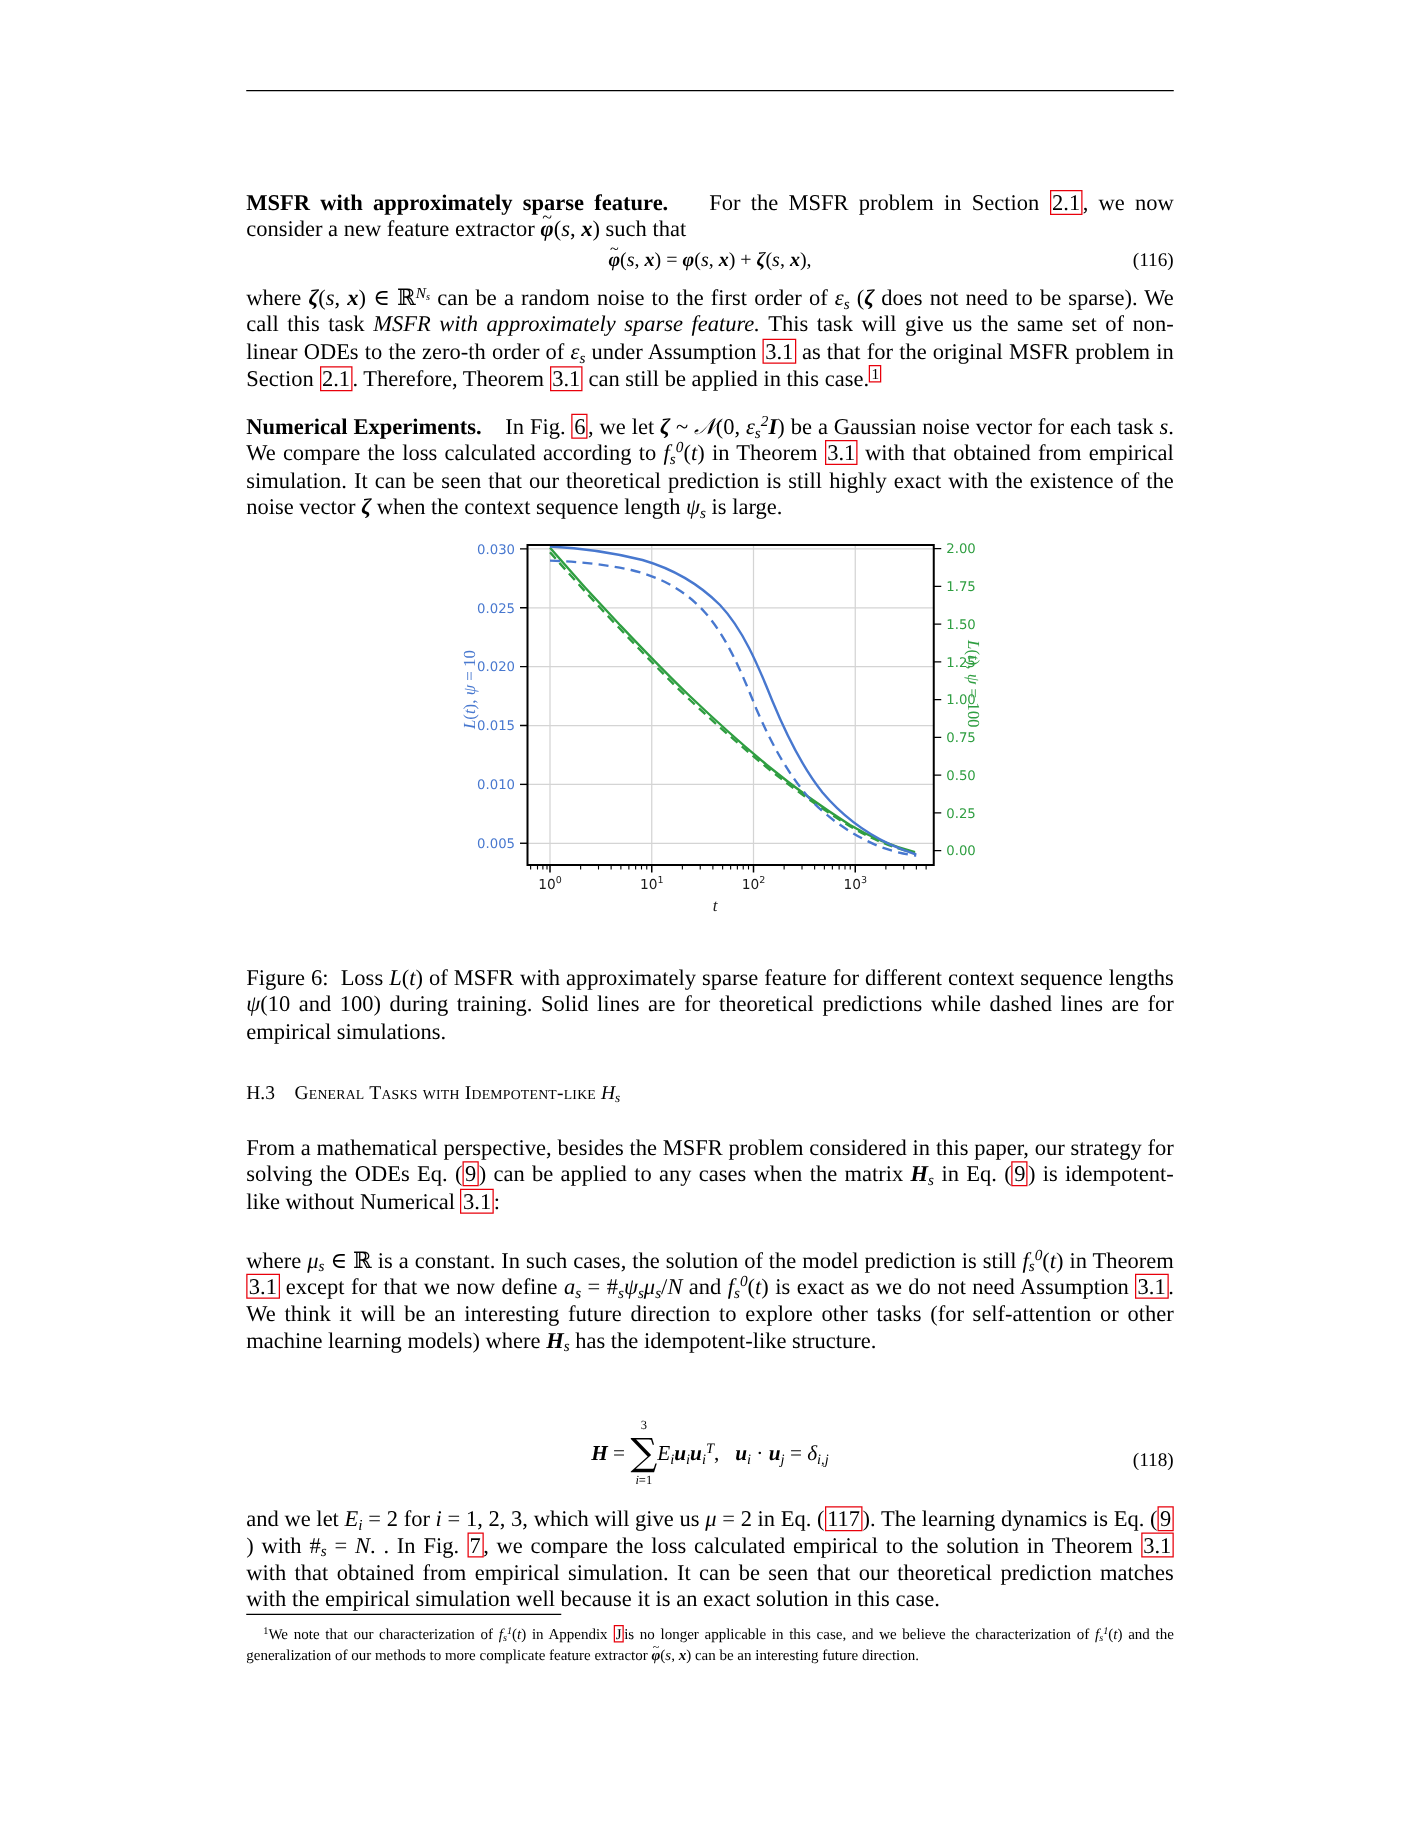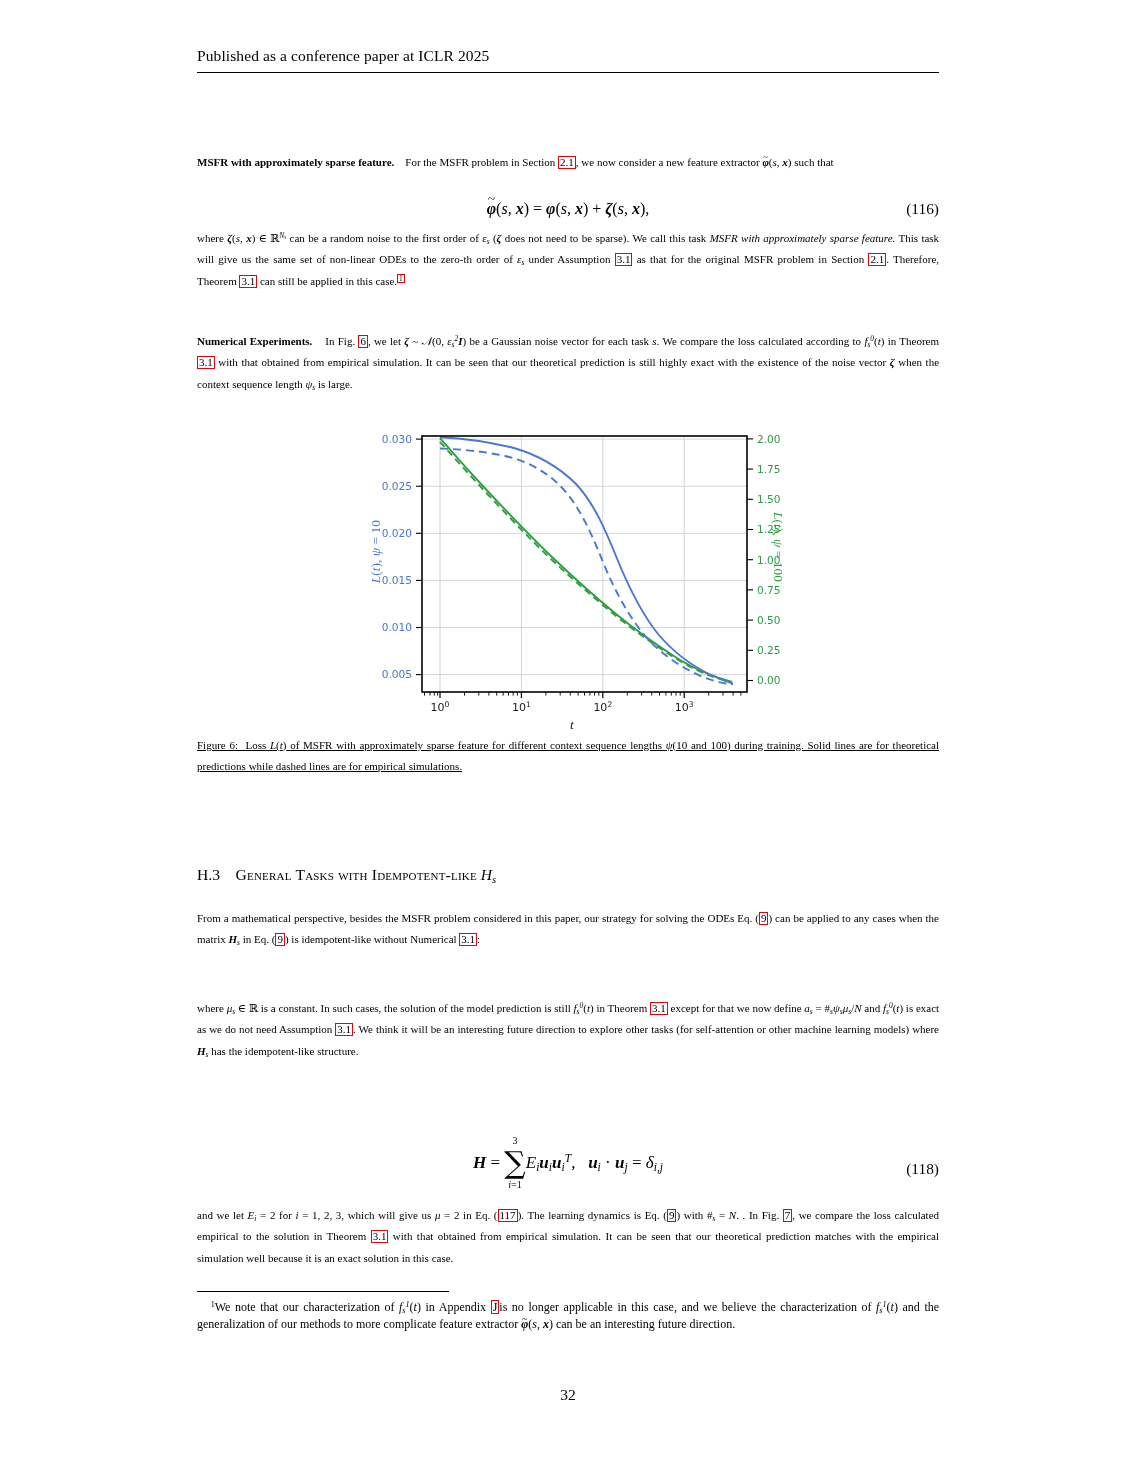"Published as a conference paper" div.runhead { html: <div>Published as a conference paper at ICLR 2025</div> -> none }
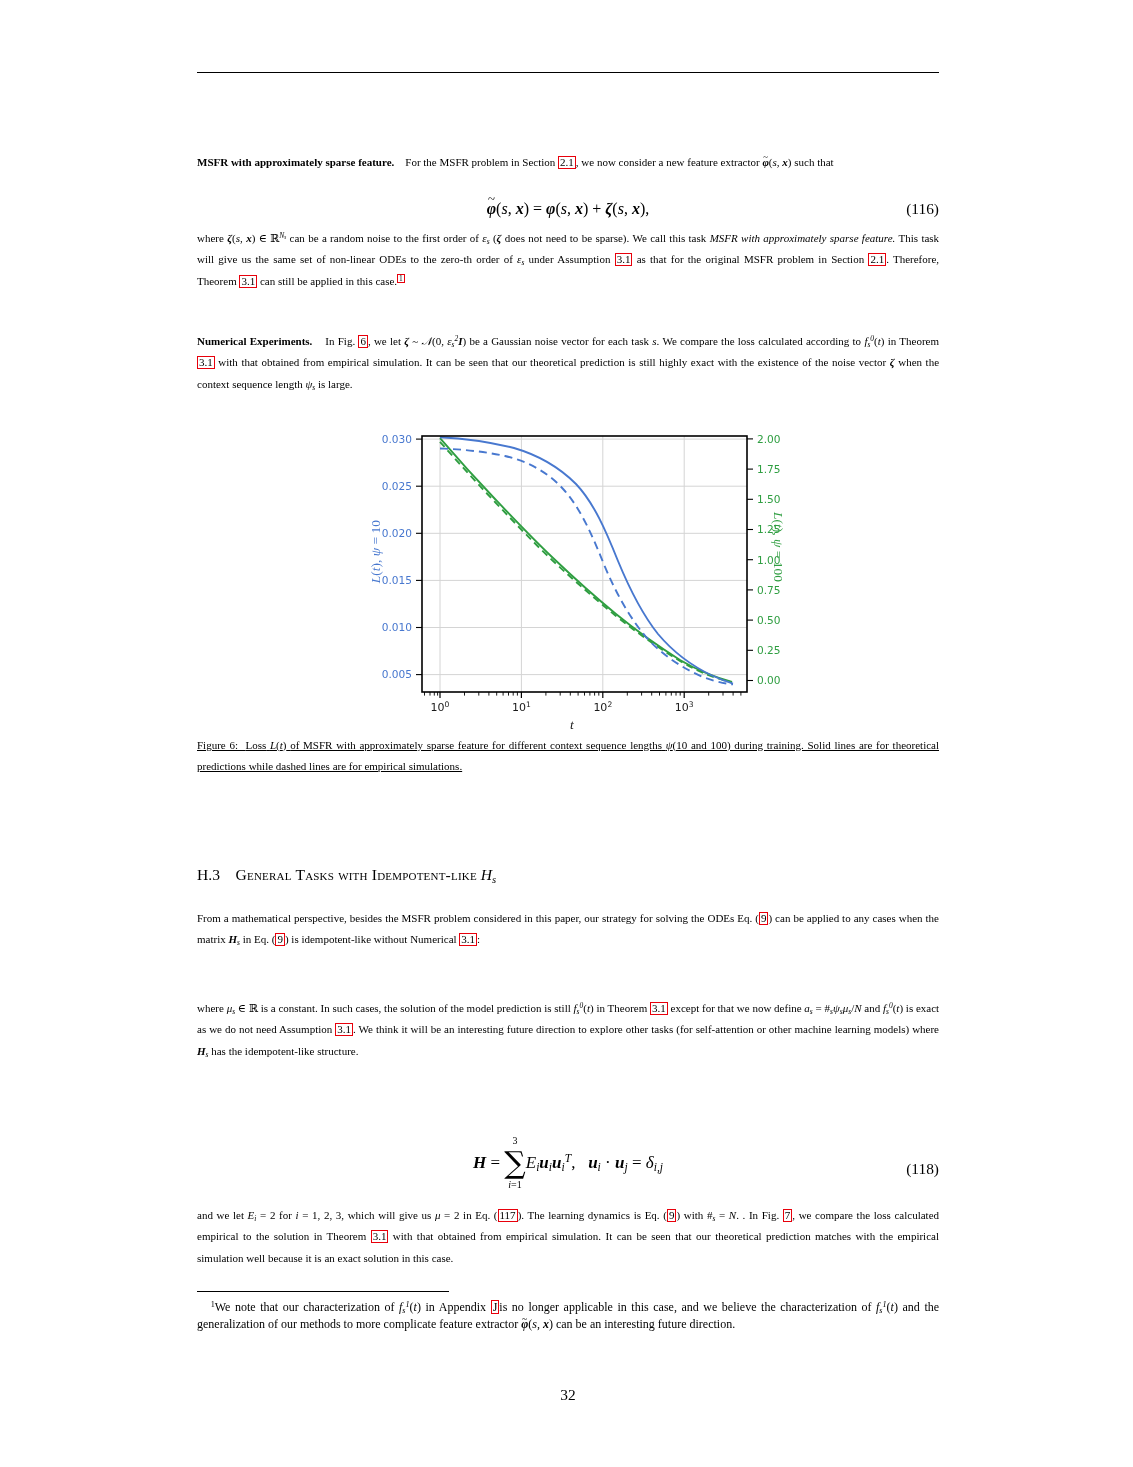"MSFR with approximately sparse feature." .para { font-size: 11px -> 18px }
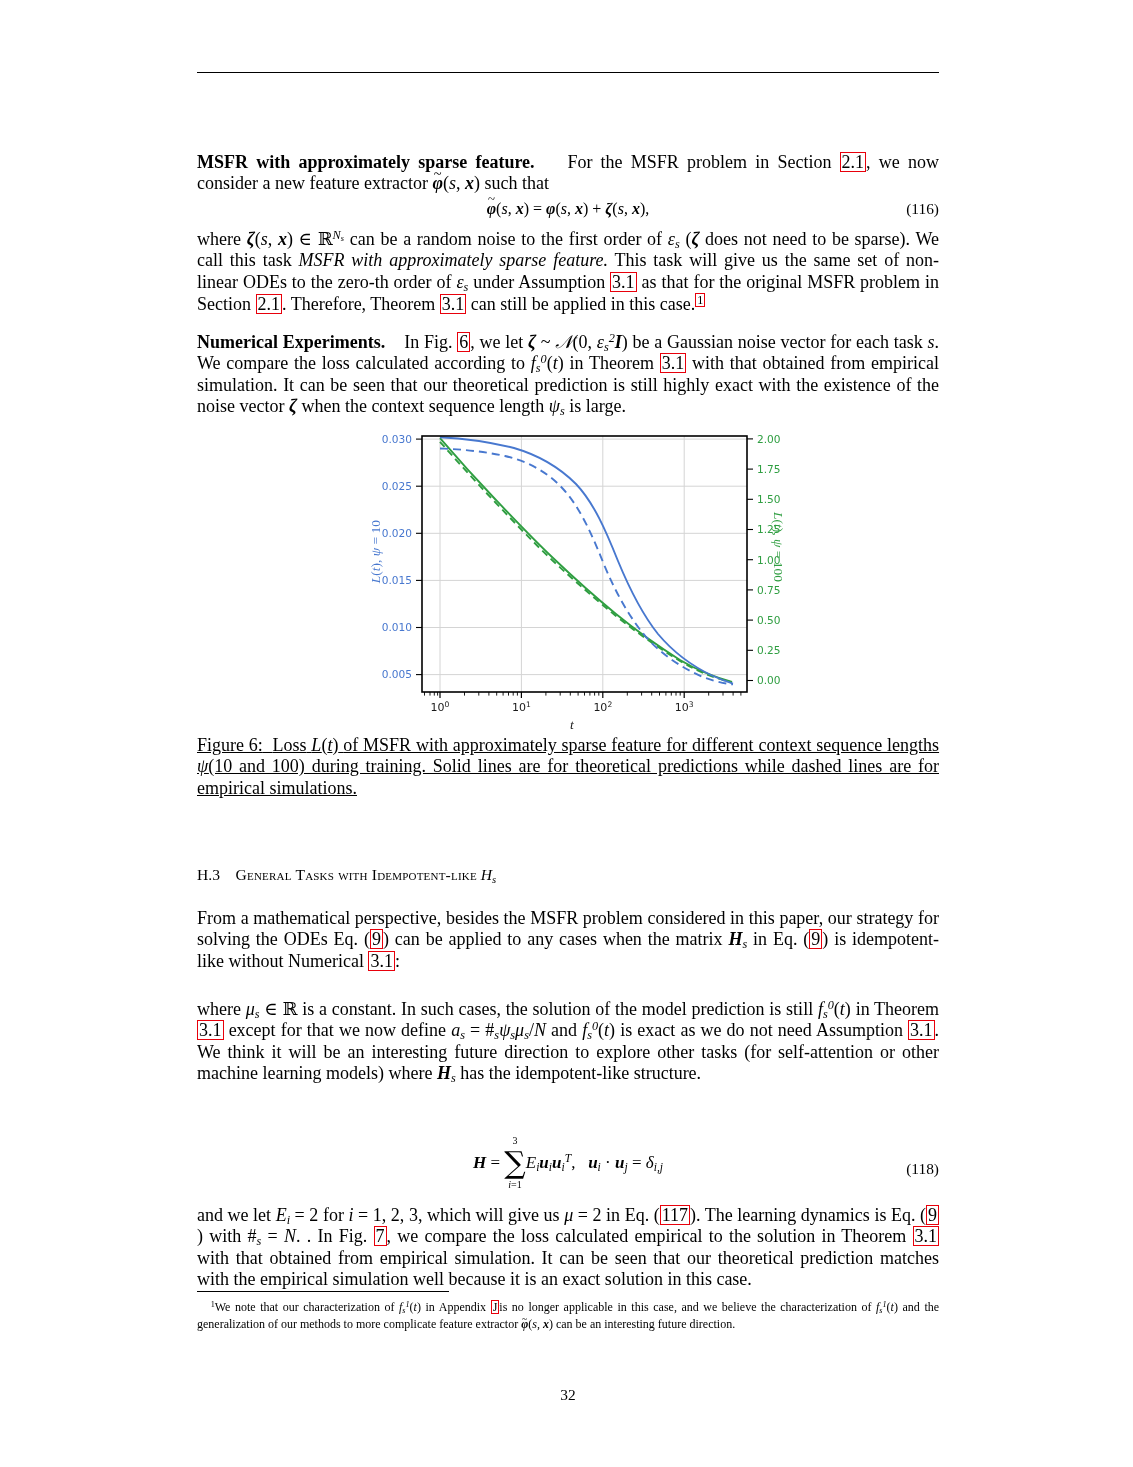"Figure 6: Loss L(t) of" div.para { text-decoration: underline -> none; top: 735px -> 772px }
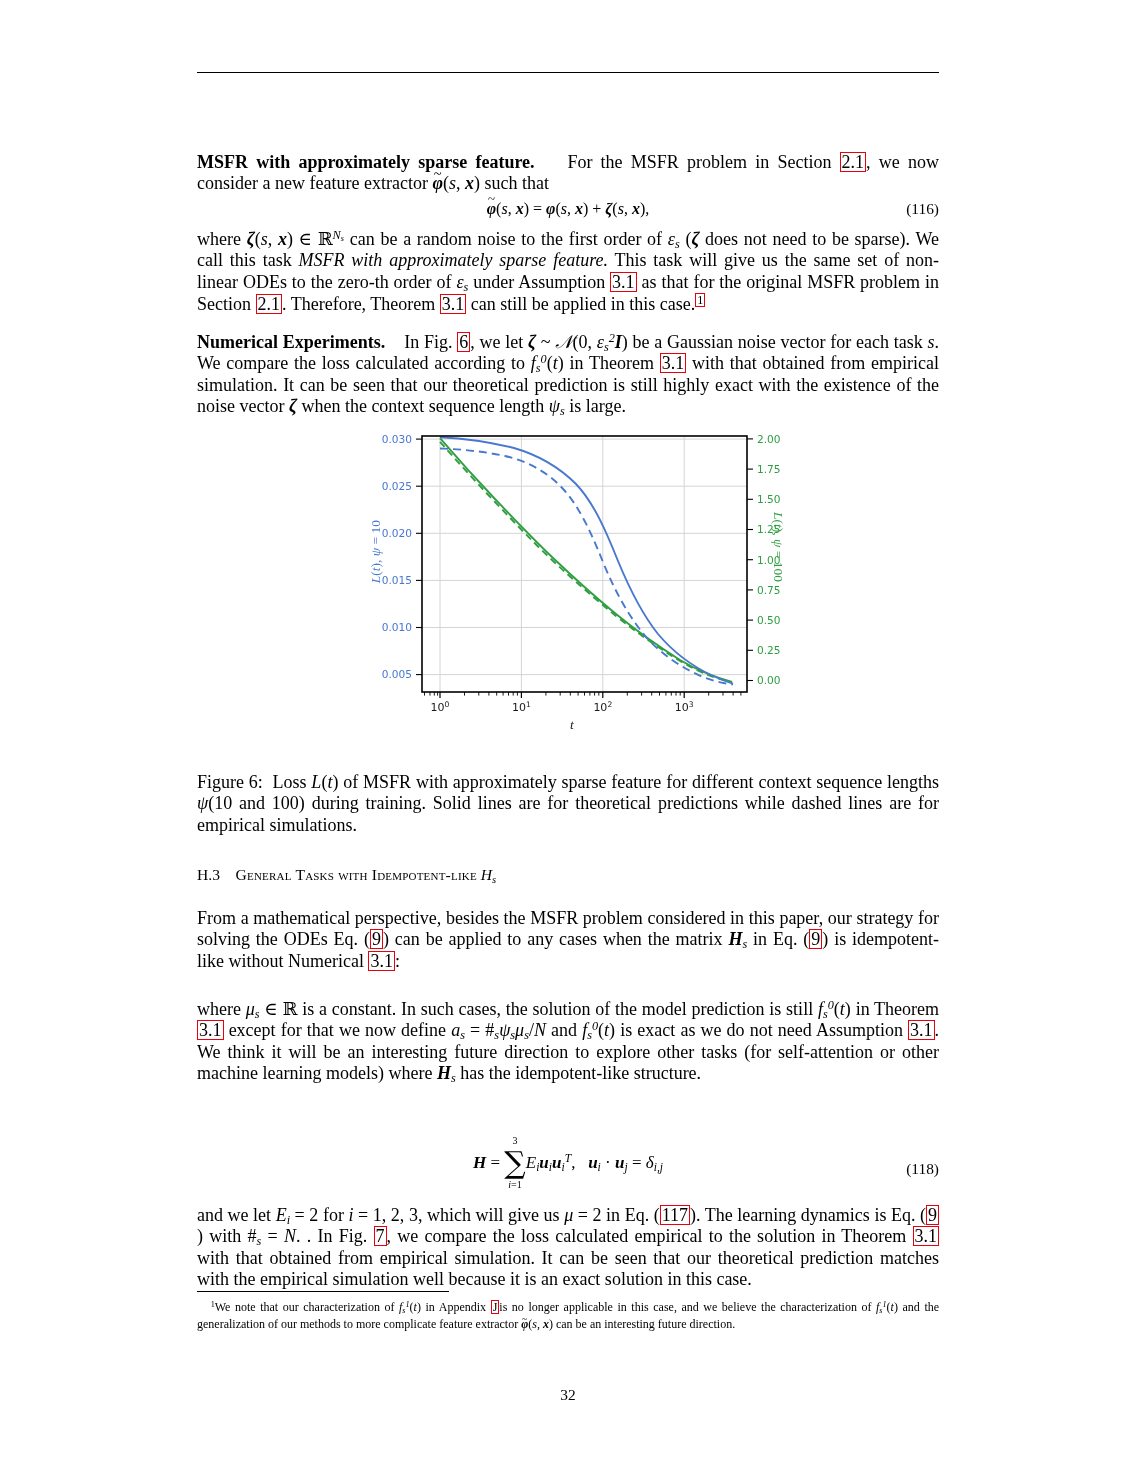"32" div.pagenum { html: <div>32</div> -> none }
